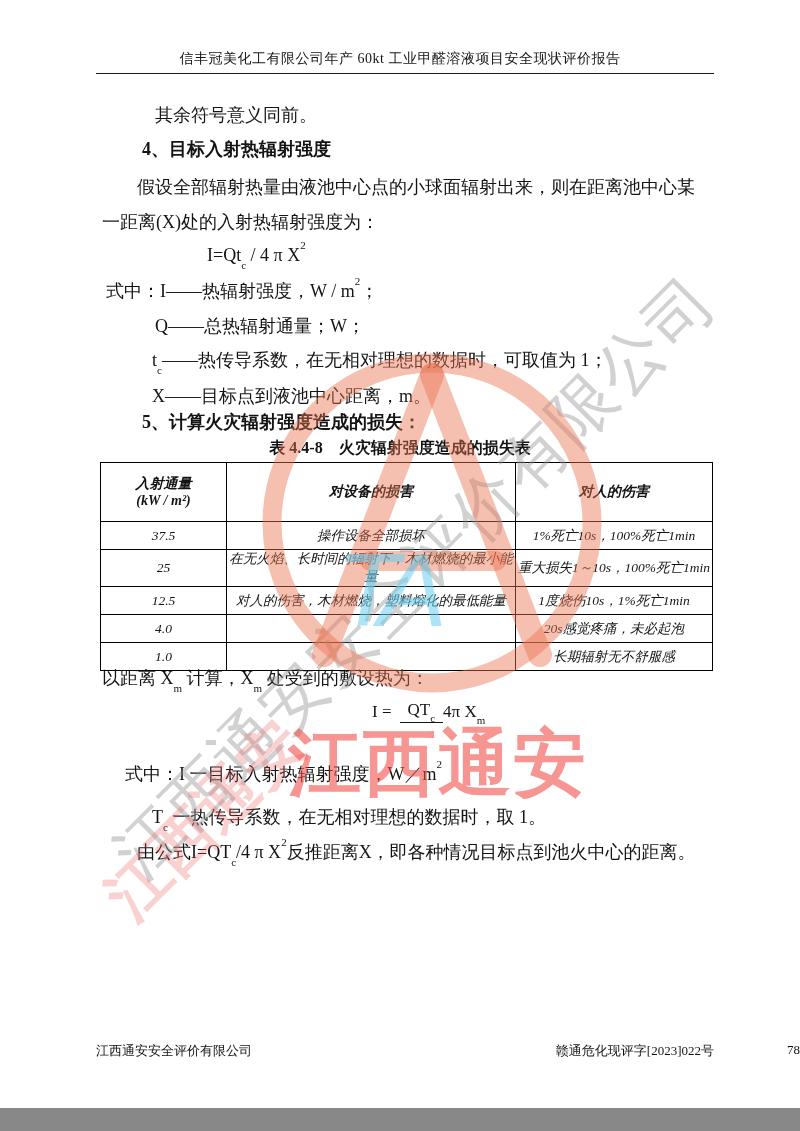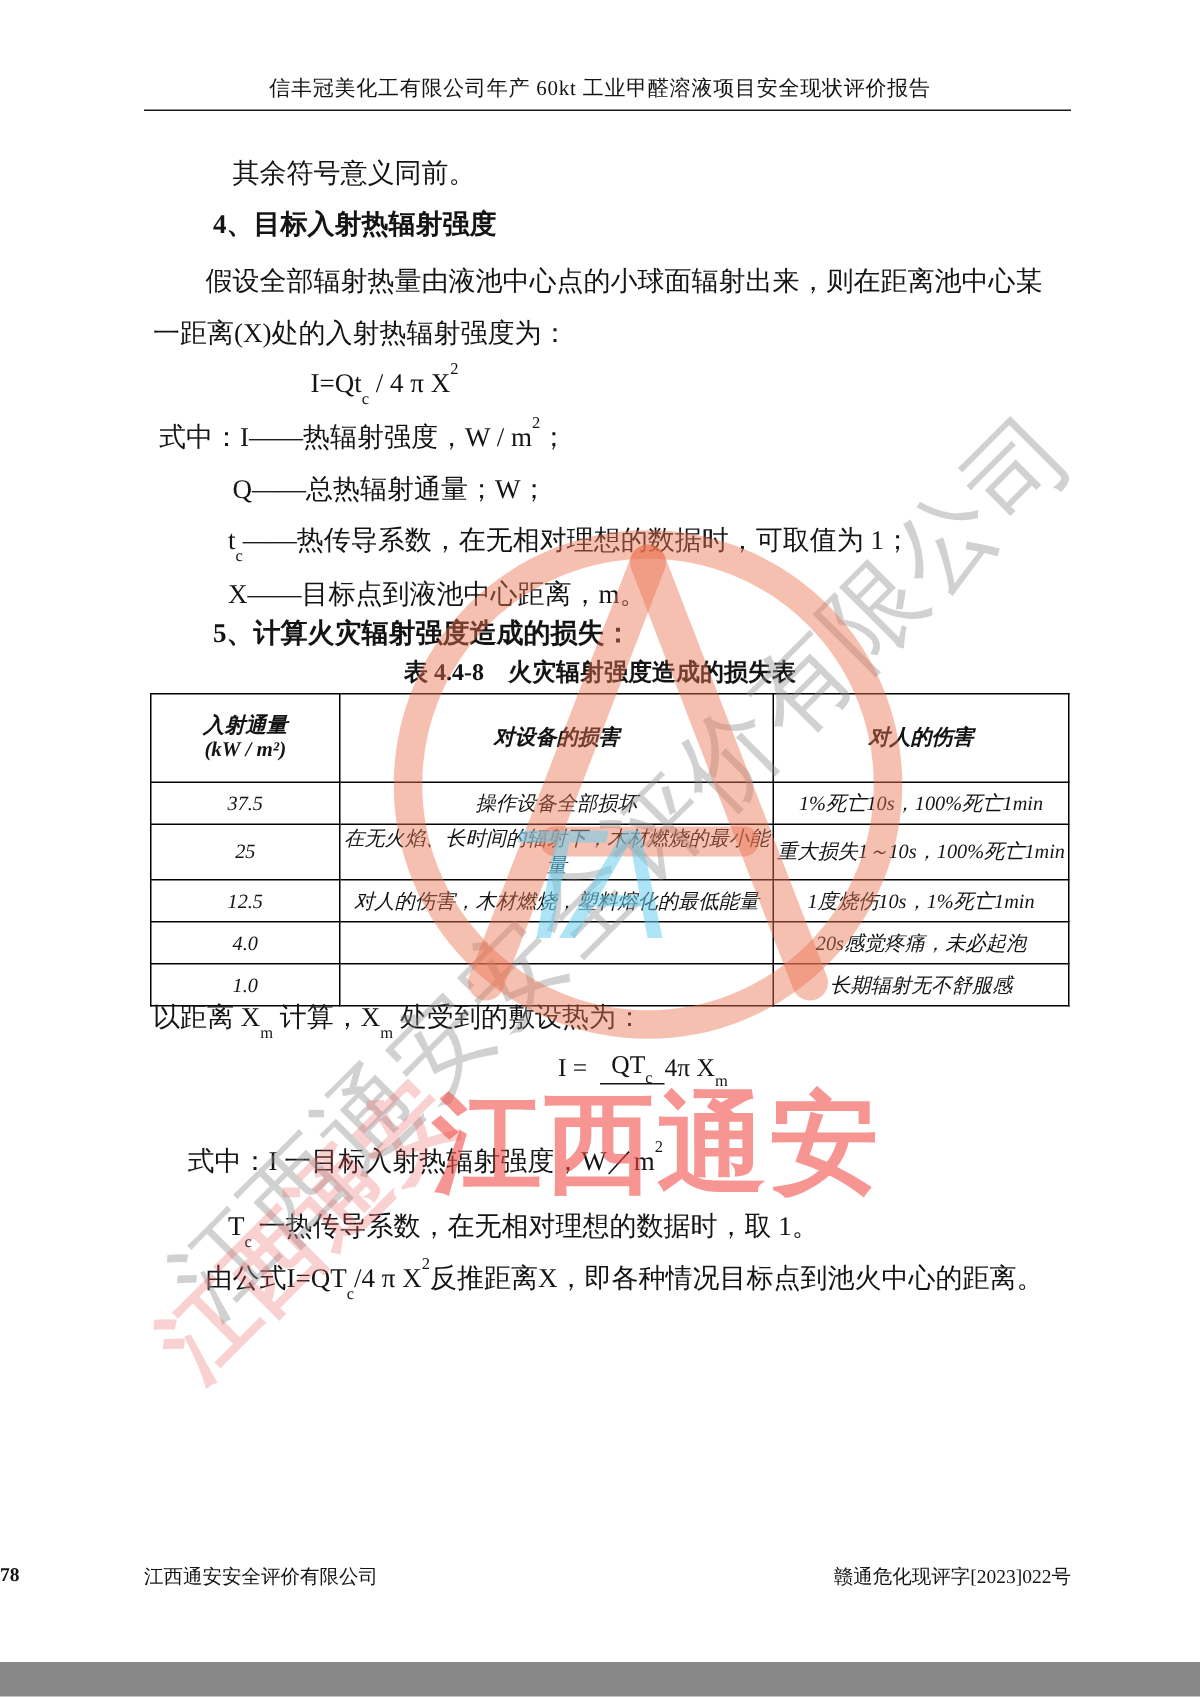"78" .footer-center { font-weight: bold -> none; text-align: left -> right }
